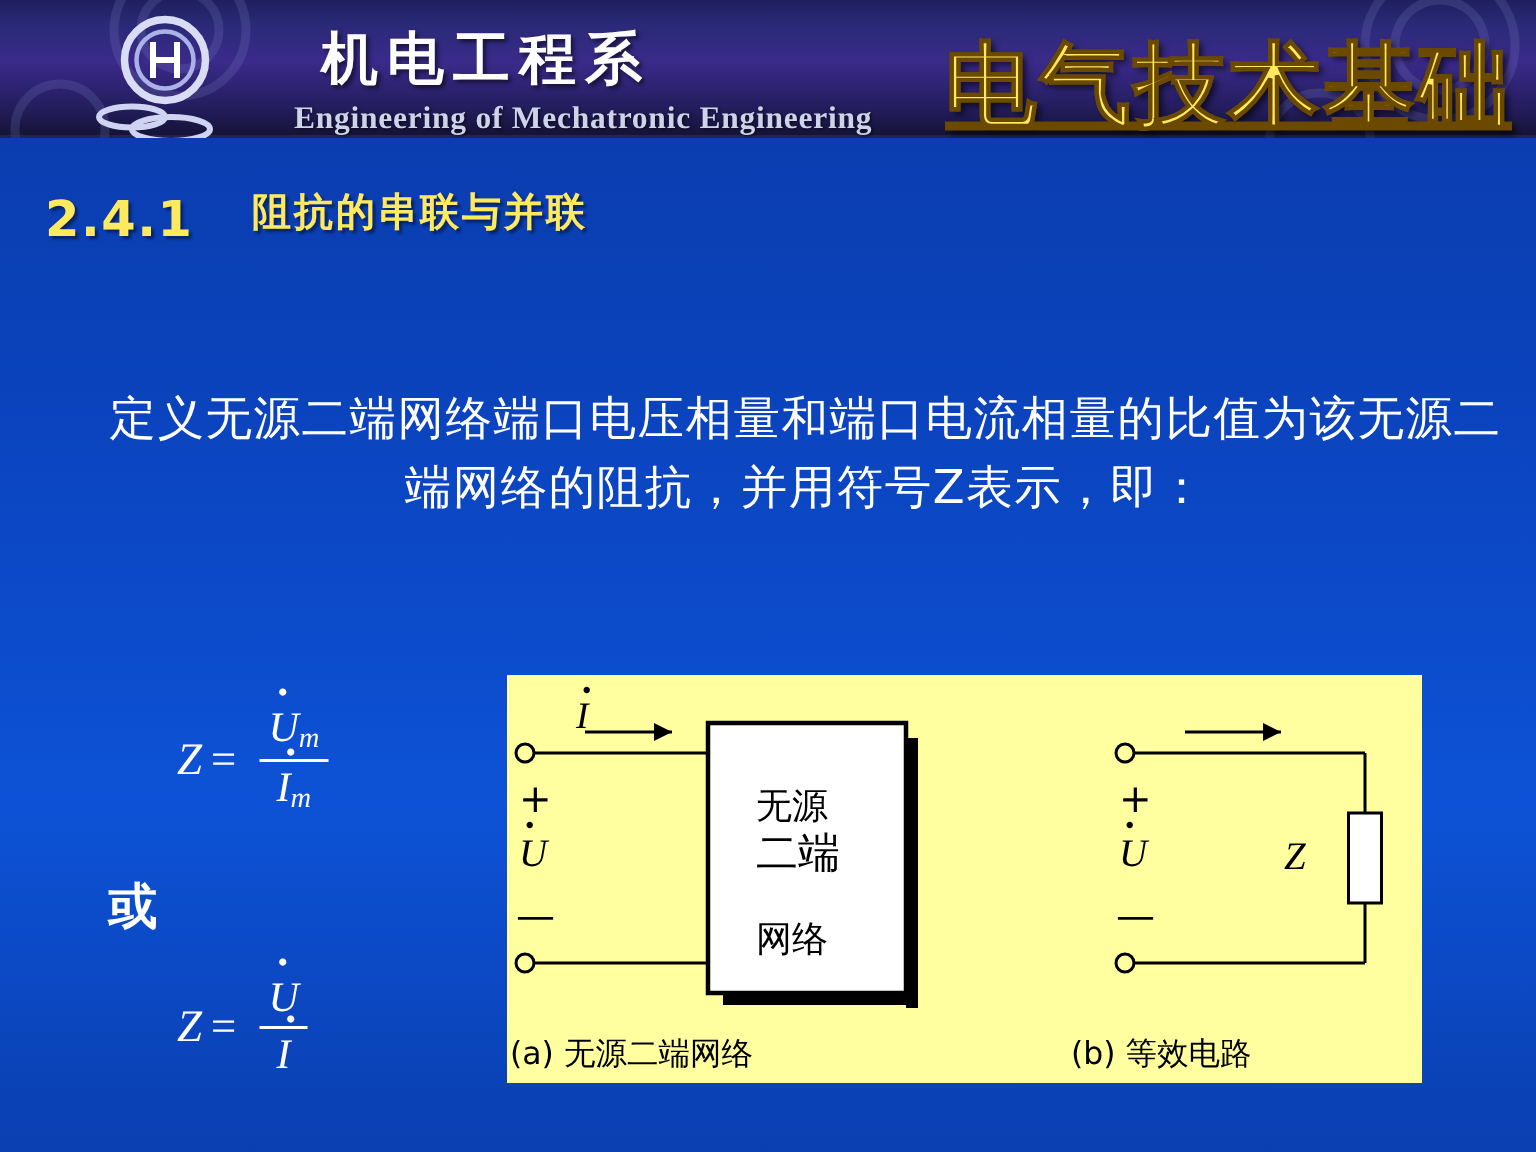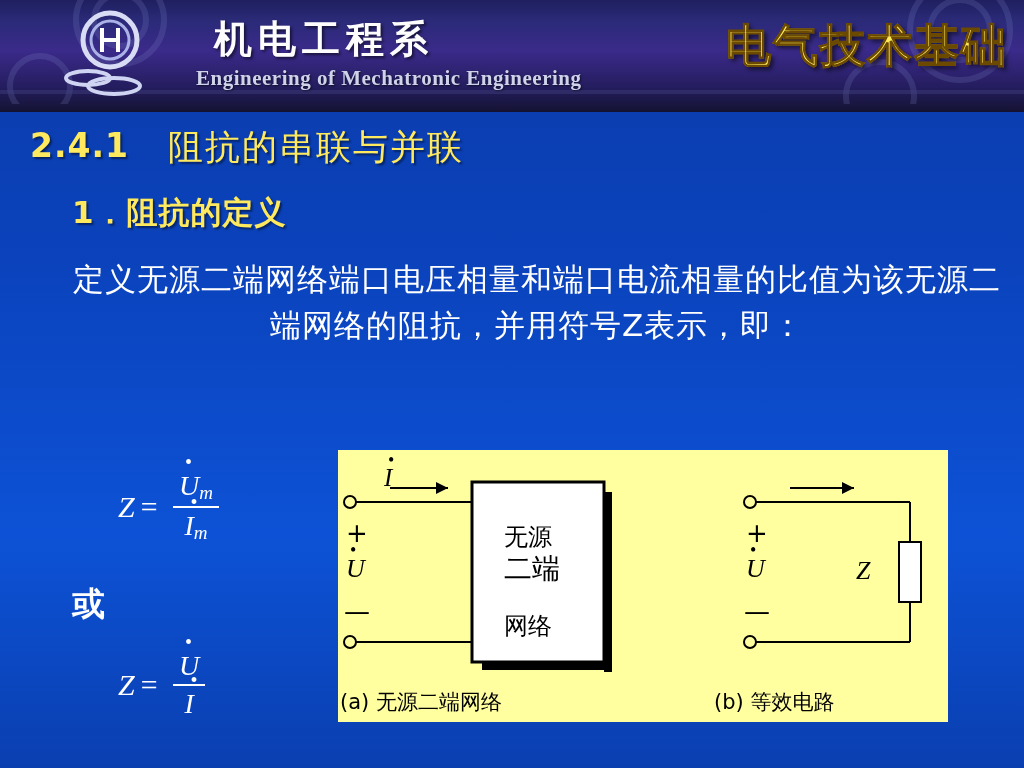"机电工程系" .banner { height: 112px -> 92px }
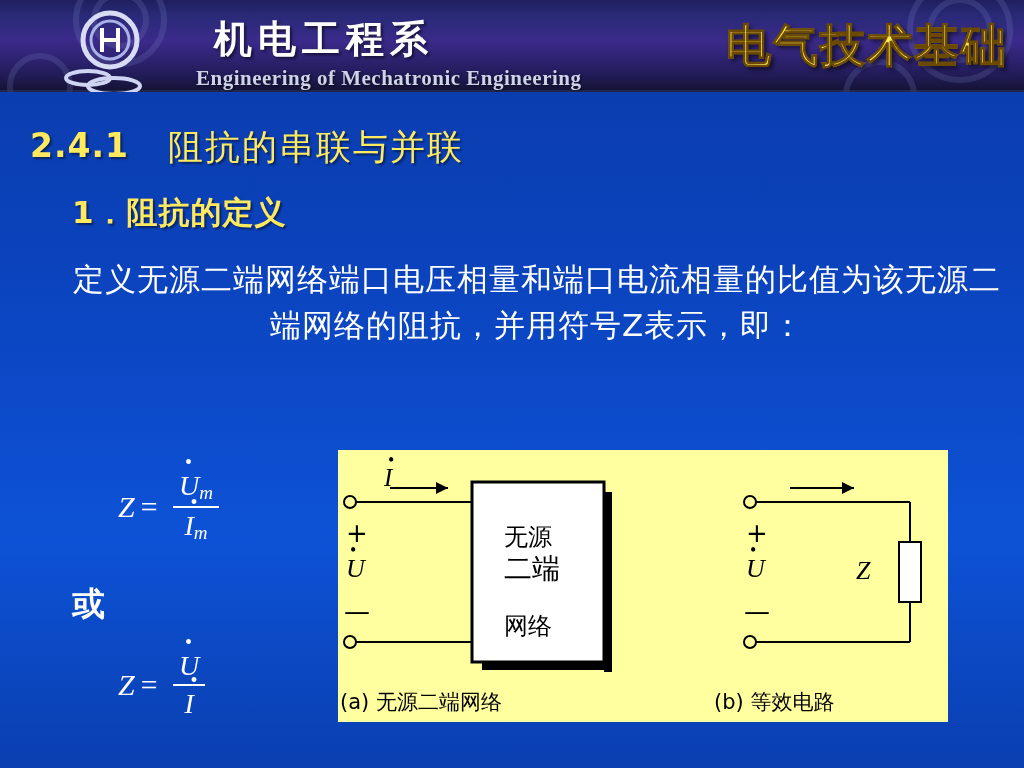"电气技术基础" .course-title { font-size: 45px -> 61px; text-decoration: none -> underline }
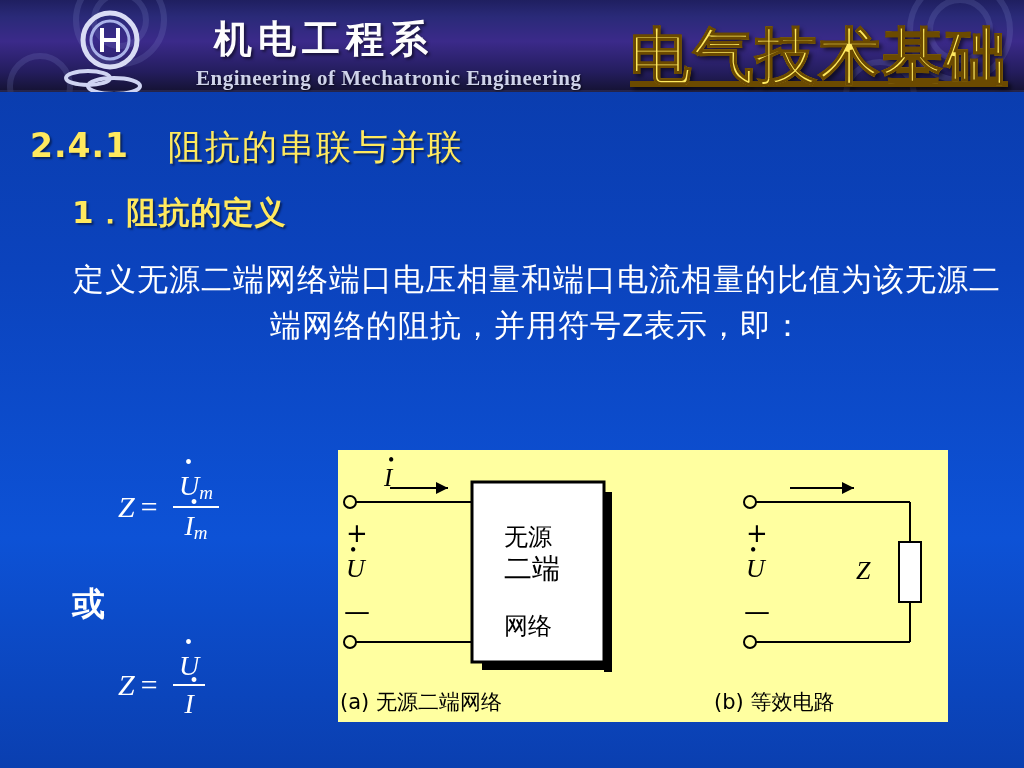"阻抗的串联与并联" .sec-title { font-size: 35px -> 26px; font-weight: normal -> bold }
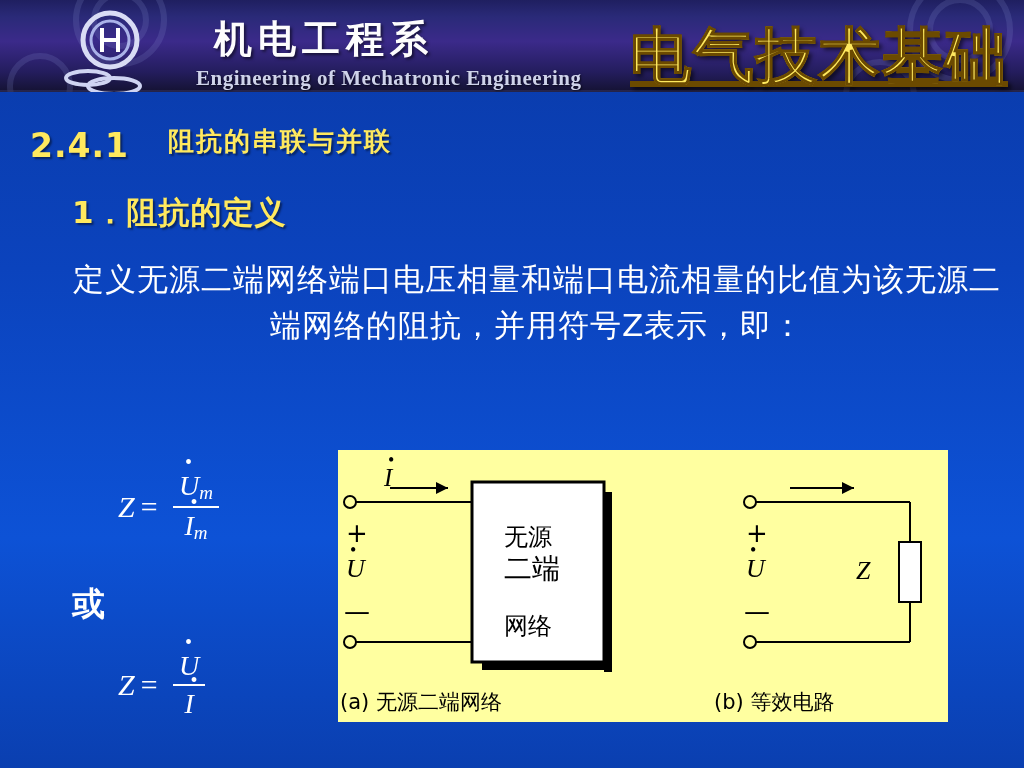"1．阻抗的定义" div.sub-title { html: <div>1．阻抗的定义</div> -> none }
